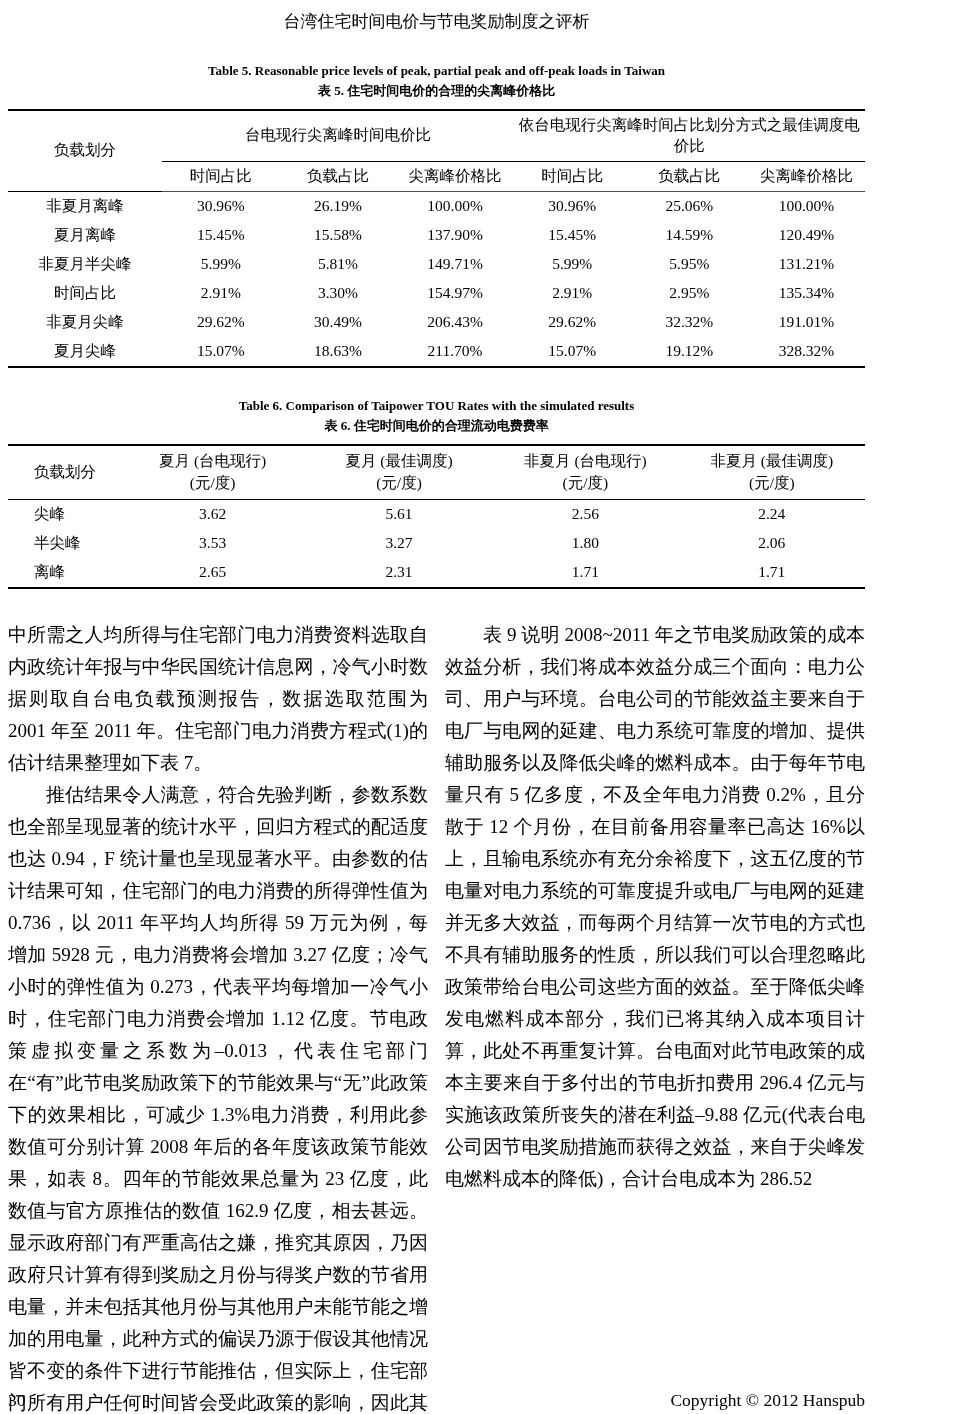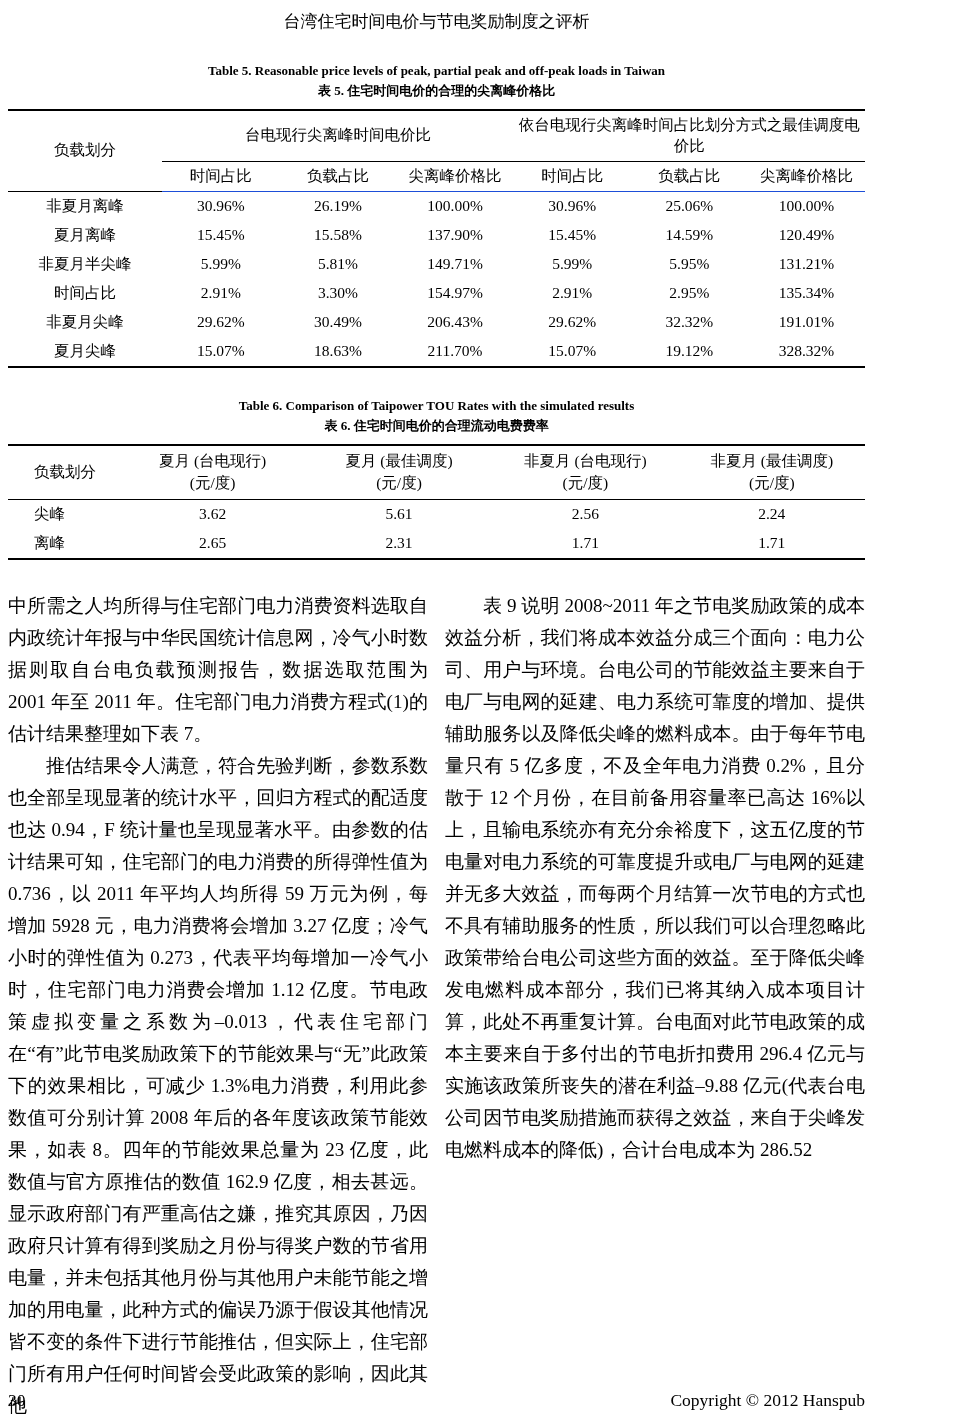"半尖峰" tr { html: none -> <tr> <td>半尖峰</td> <td>3.53</td> <td>3.27</td> <td>1.80</td> <td>2.06</td> </tr> }
